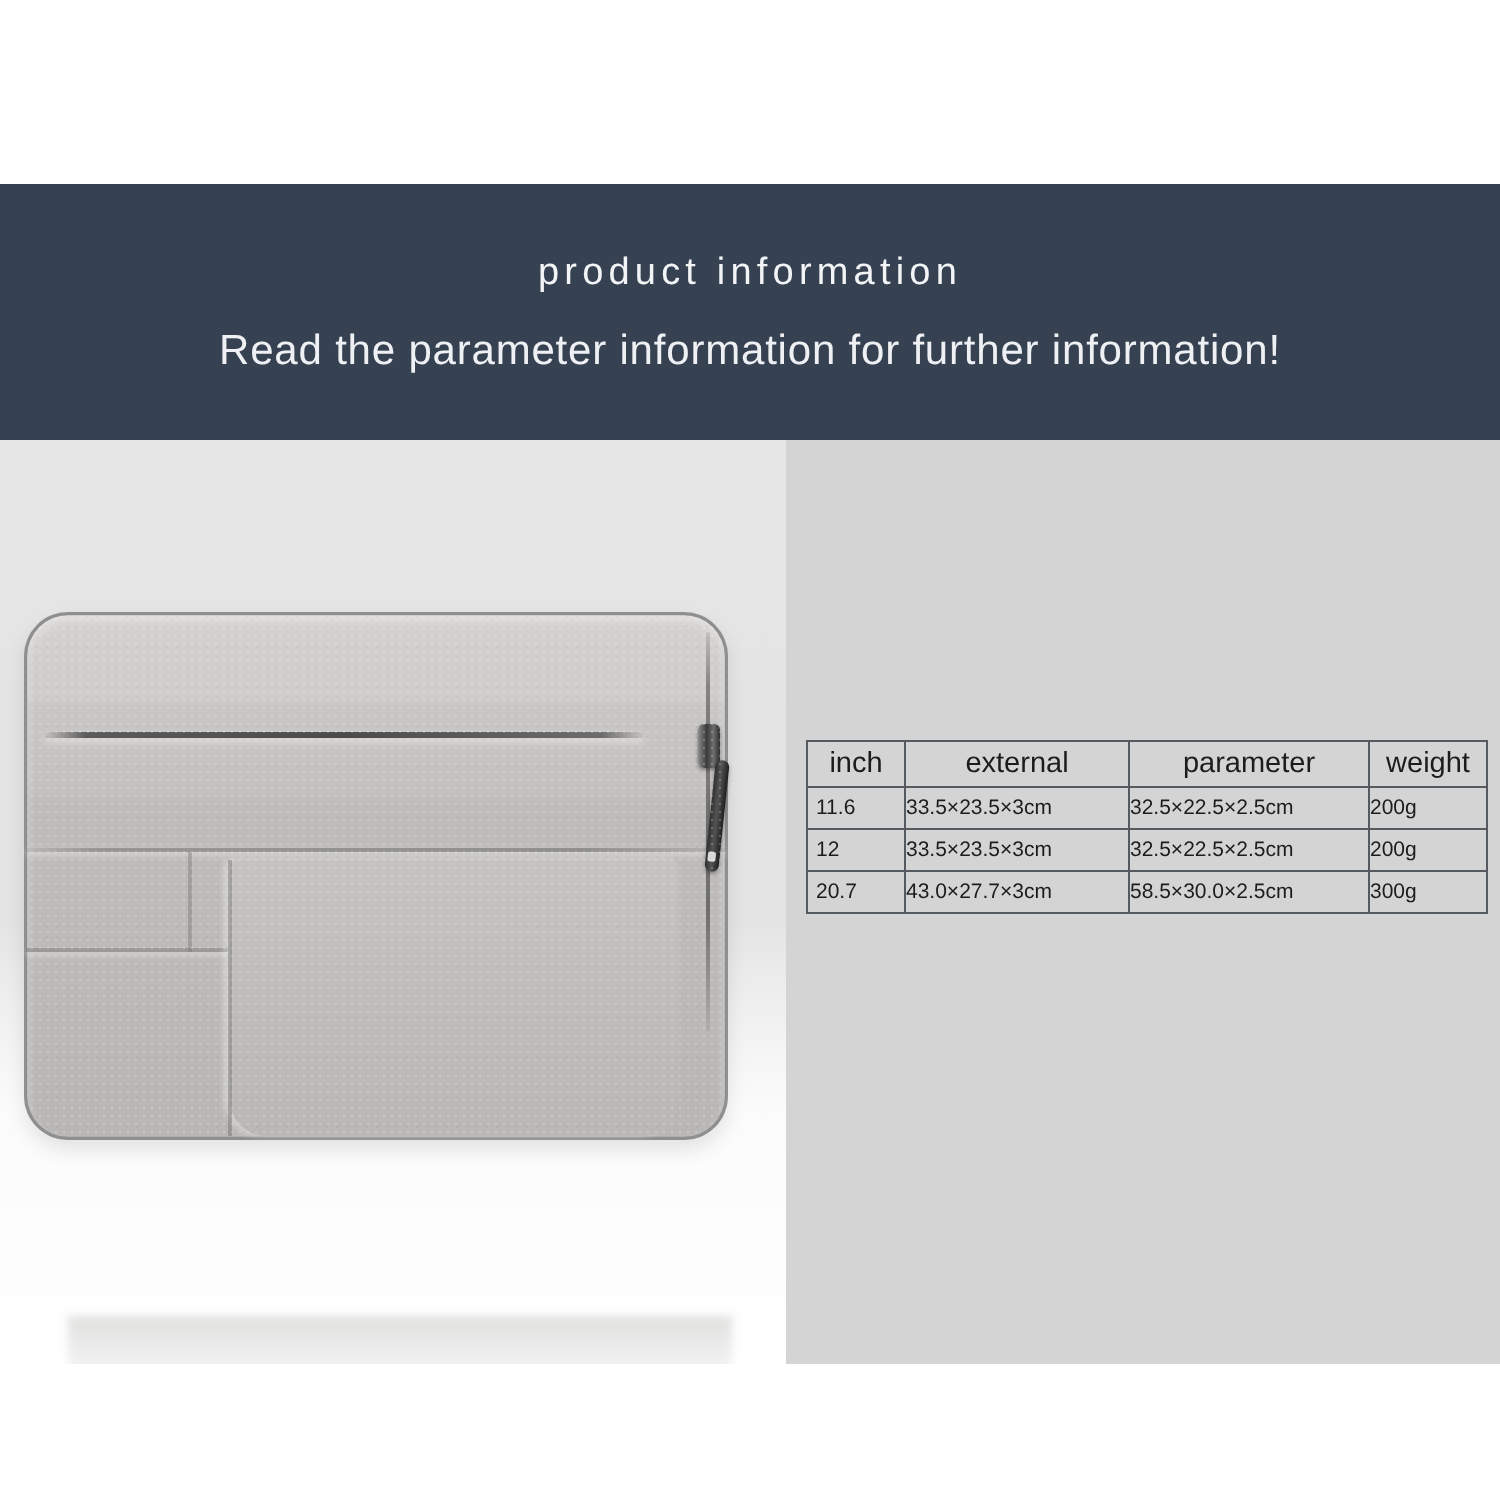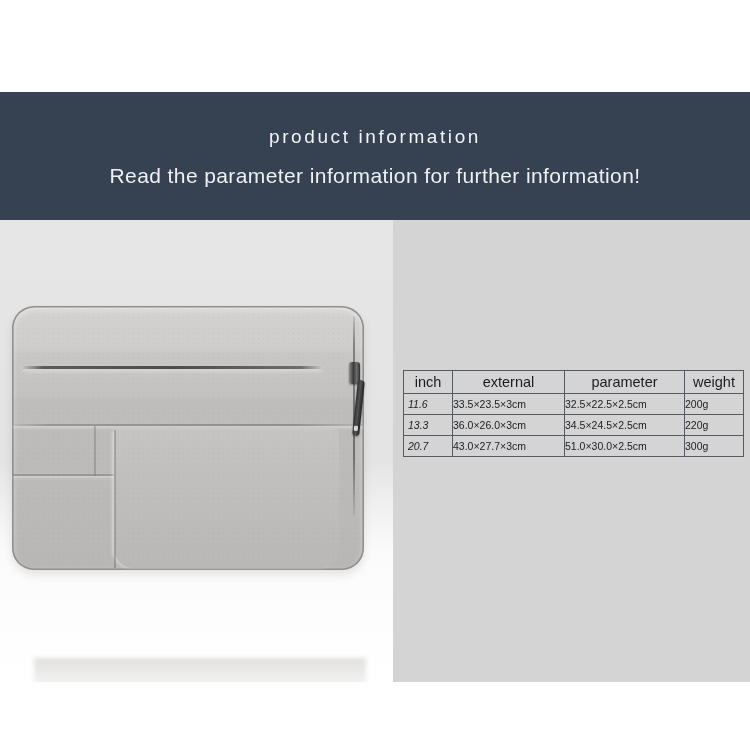"11.6" table.spec td.c-inch { font-style: italic -> none }
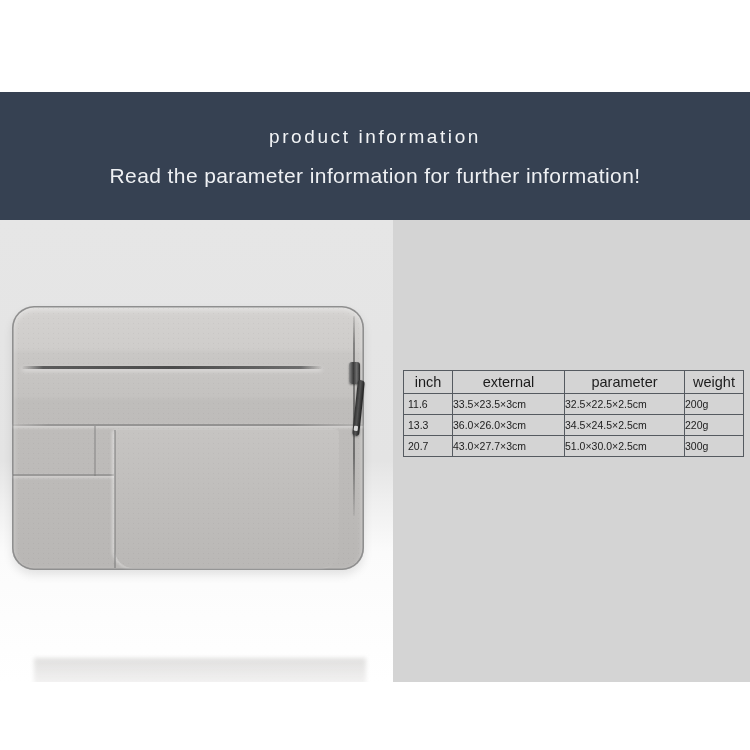"12" tr { html: none -> <tr> <td>12</td> <td>33.5×23.5×3cm</td> <td>32.5×22.5×2.5cm</td> <td>200g</td> </tr> }
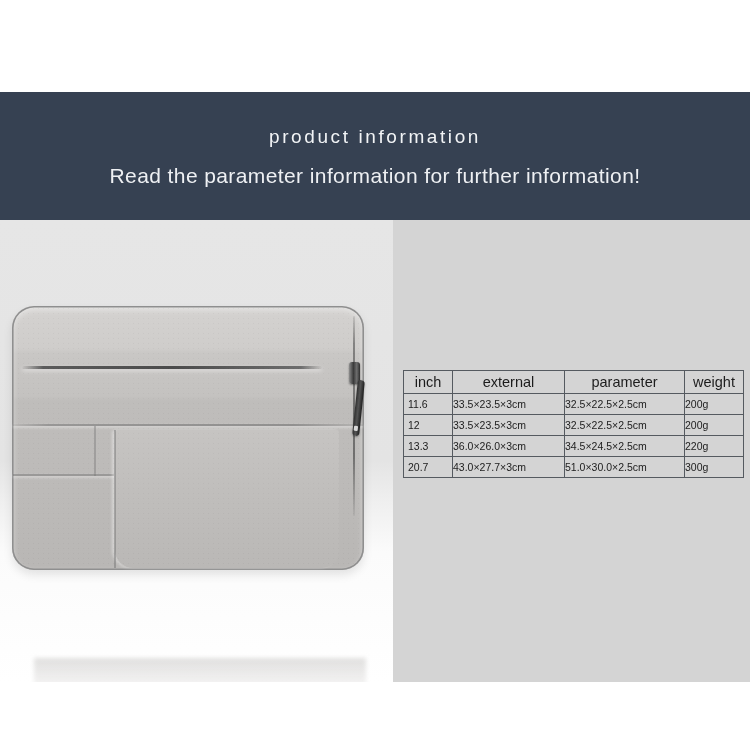"13.3" tr { html: <tr> <td>13.3</td> <td>36.0×26.0×3cm</td> <td>34.5×24.5×2.5cm</td> <td>220g</td> </tr> -> none }
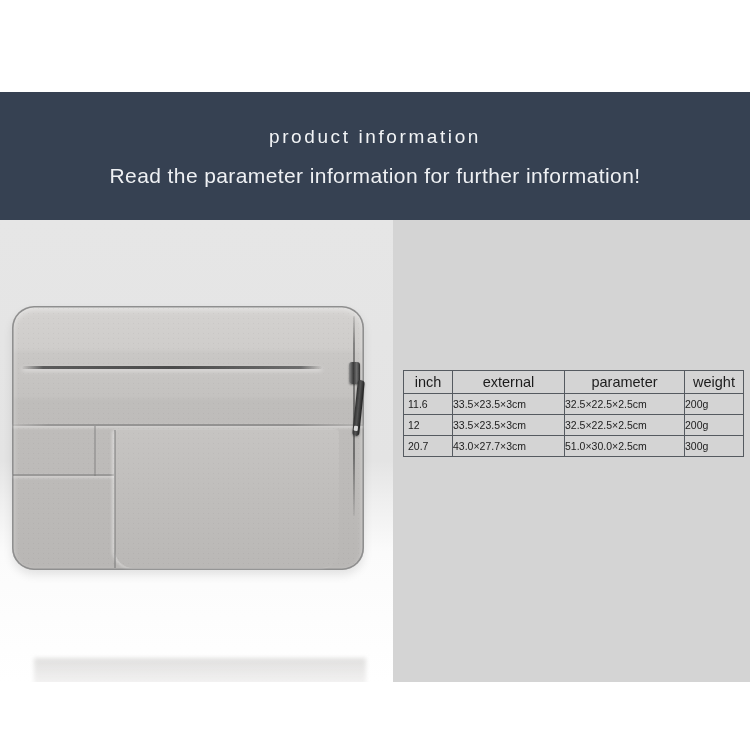"51.0×30.0×2.5cm" td { text: 51.0 -> 58.5 }
